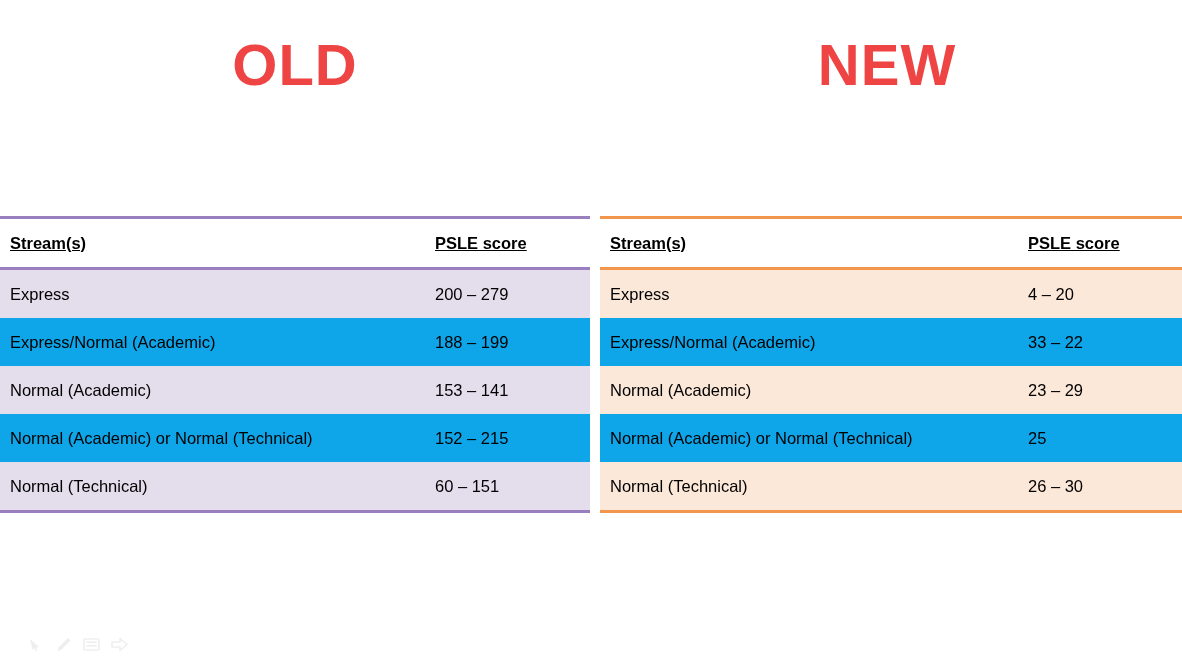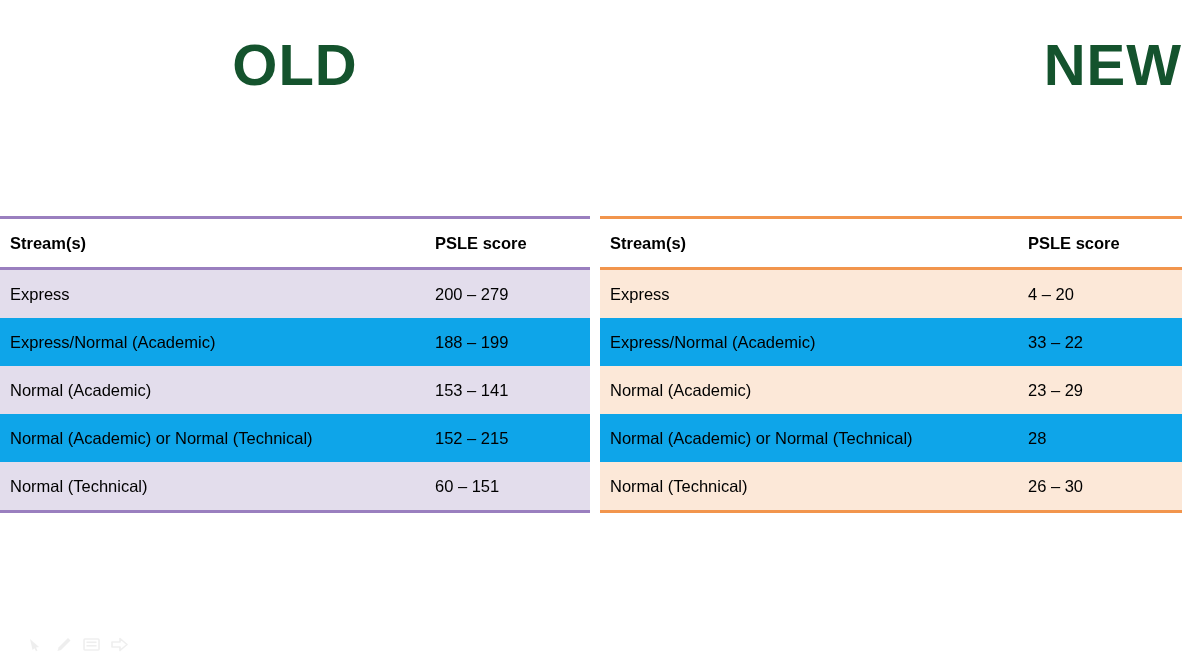"OLD" .slide-heading { color: #14532d -> #ef4444 }
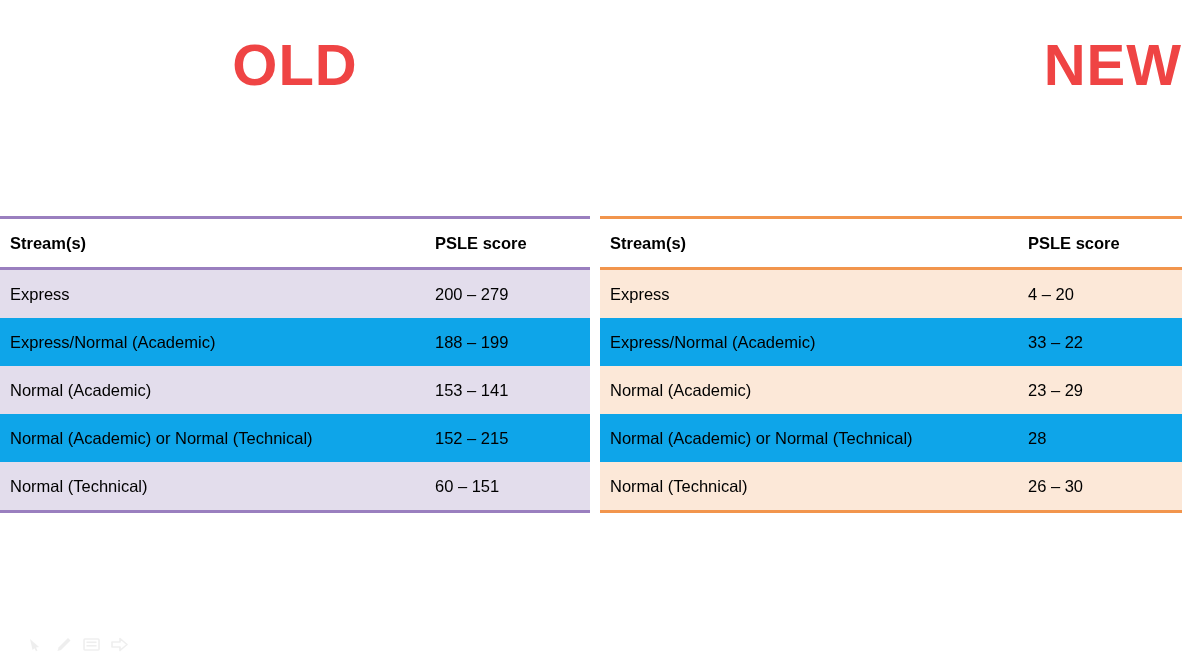"NEW" #heading-new { text-align: right -> center }
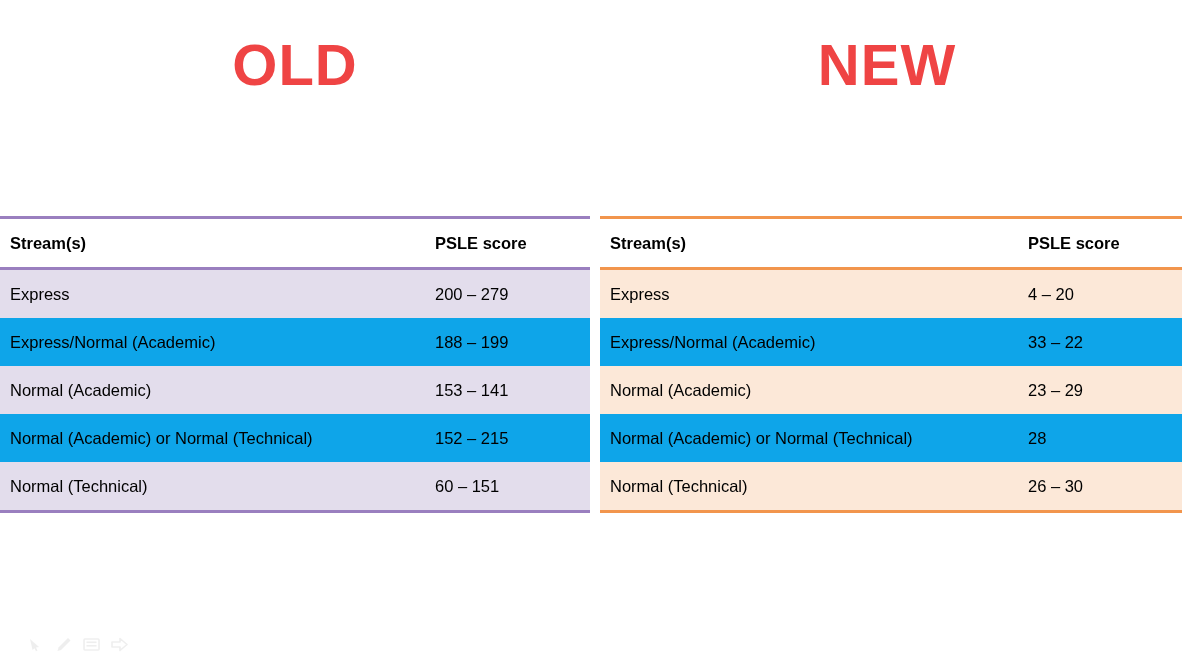"Stream(s)" .cmp-table th { text-decoration: none -> underline }
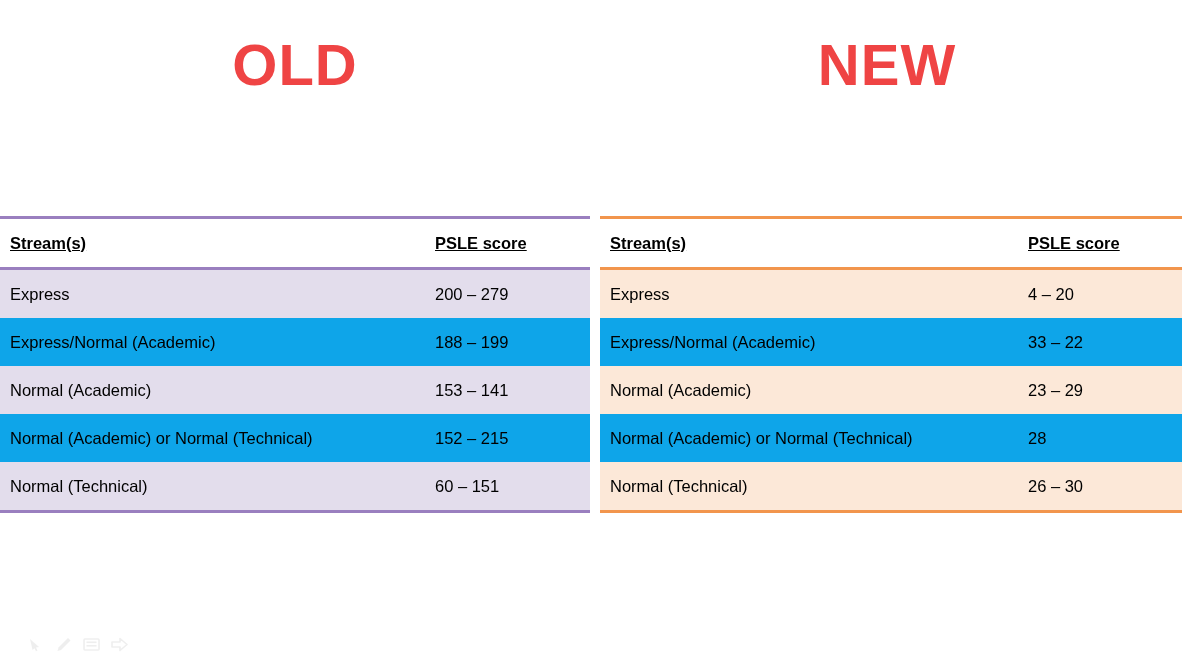"28" td { text: 28 -> 25 }
